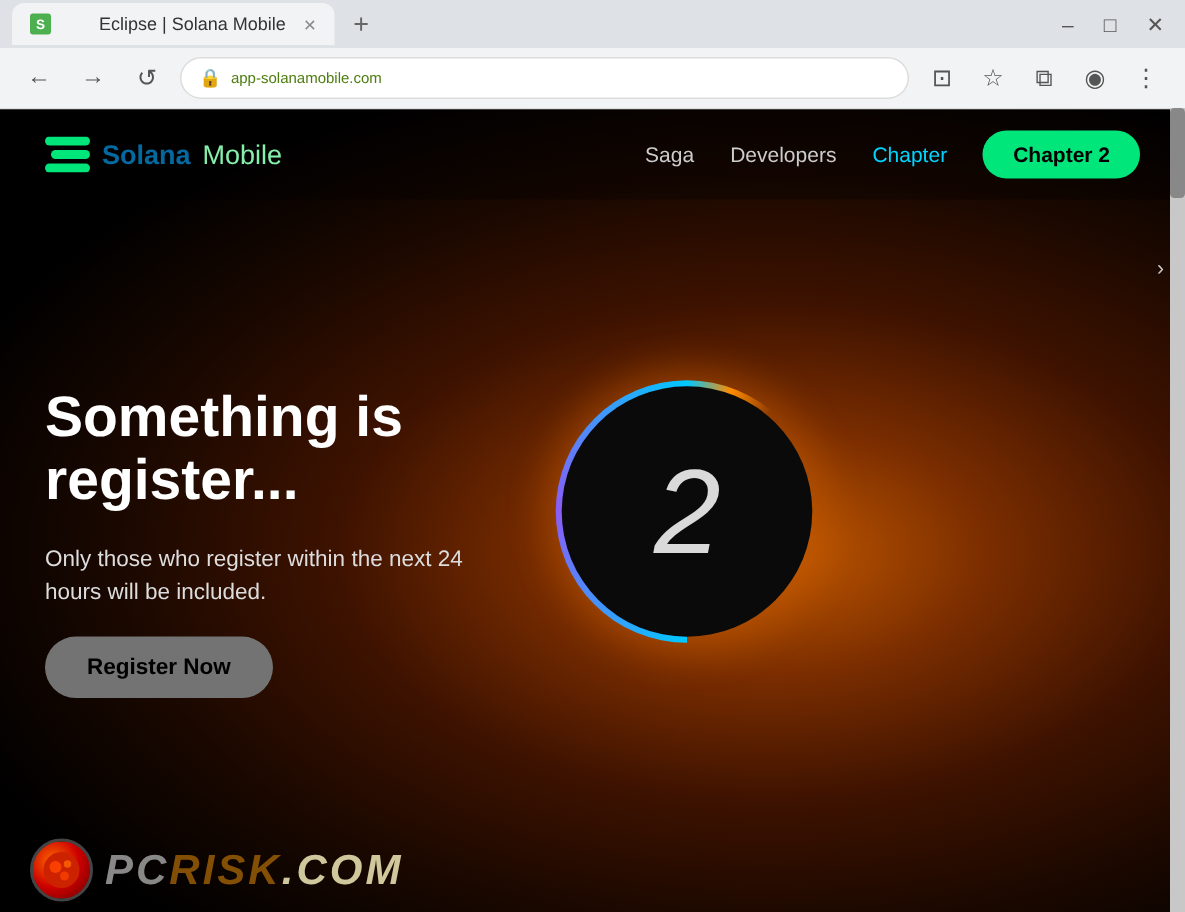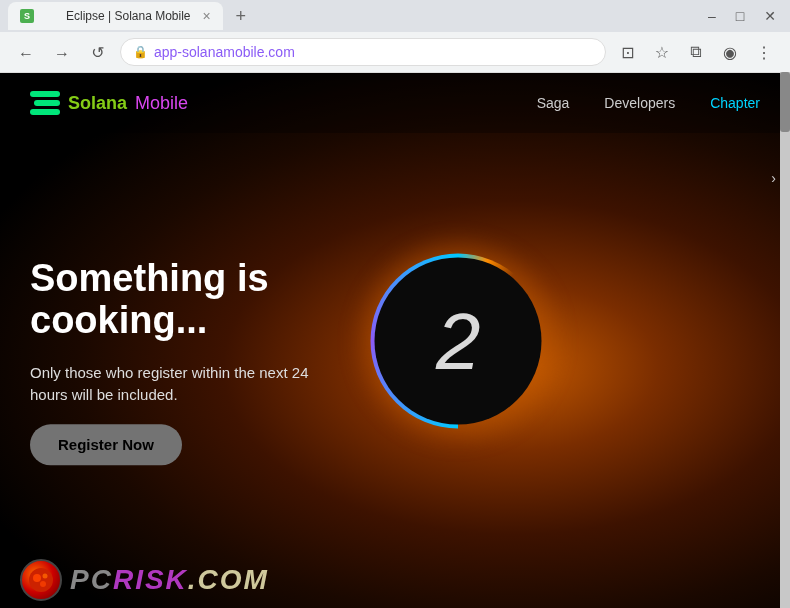"app-solanamobile.com" .url-text { color: #8b5cf6 -> #4d7c0f; font-size: 14px -> 10px }
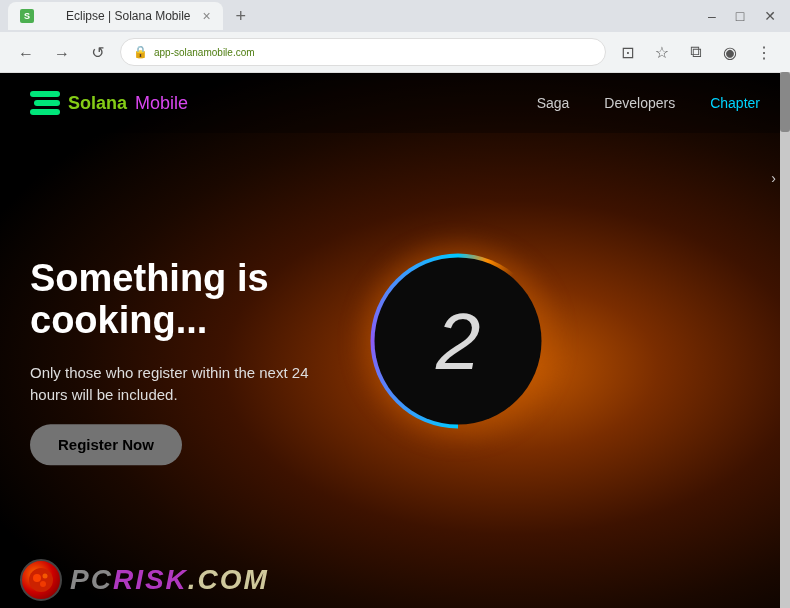"Solana" .logo-text-solana { color: #84cc16 -> #0369a1 }
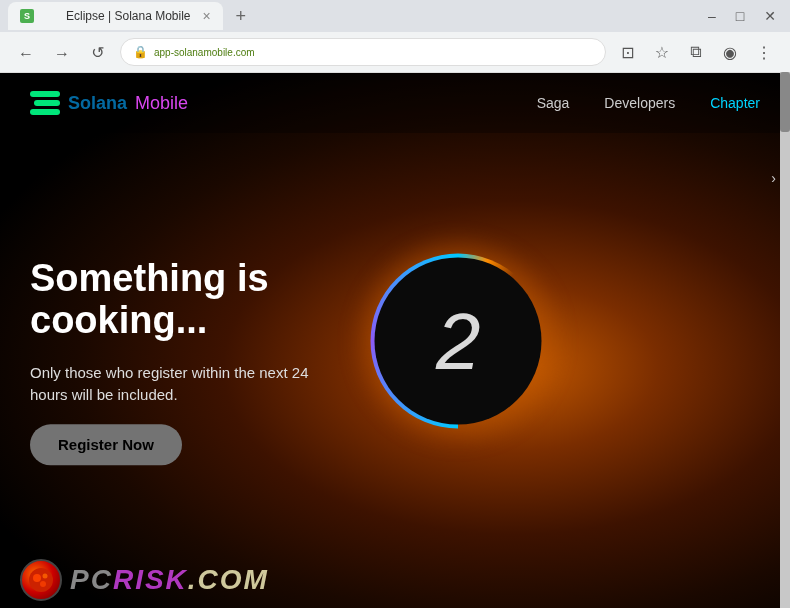"Mobile" .logo-text-mobile { color: #d946ef -> #86efac }
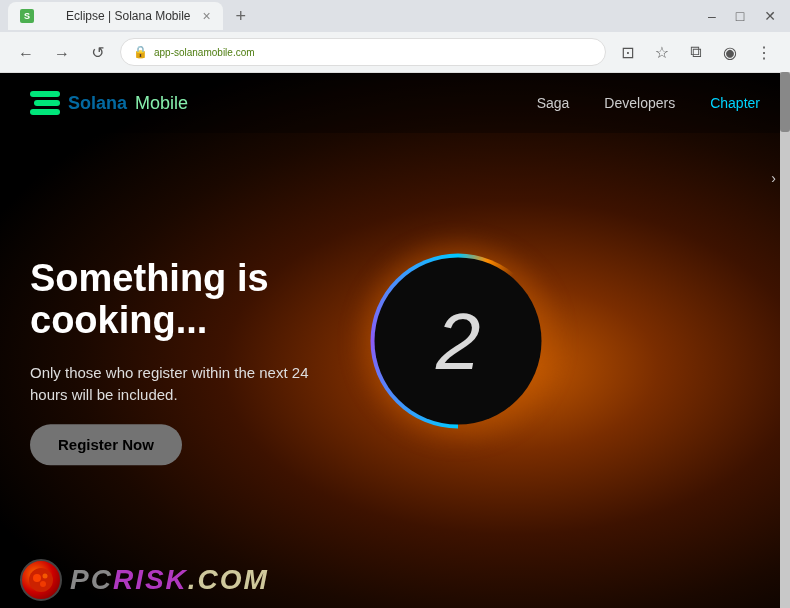"Saga" .site-nav-links { gap: 35px -> 24px }
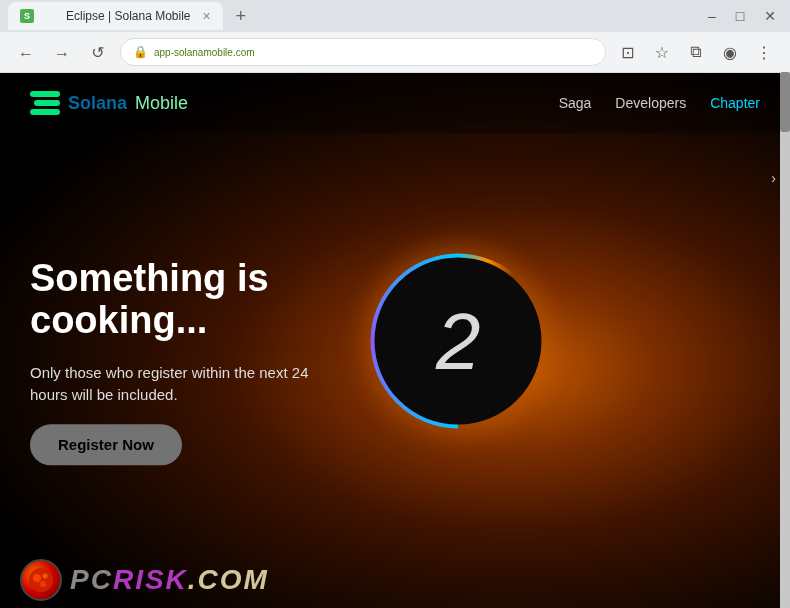"Chapter 2" button.chapter2-btn { html: none -> <button>Chapter 2</button> }
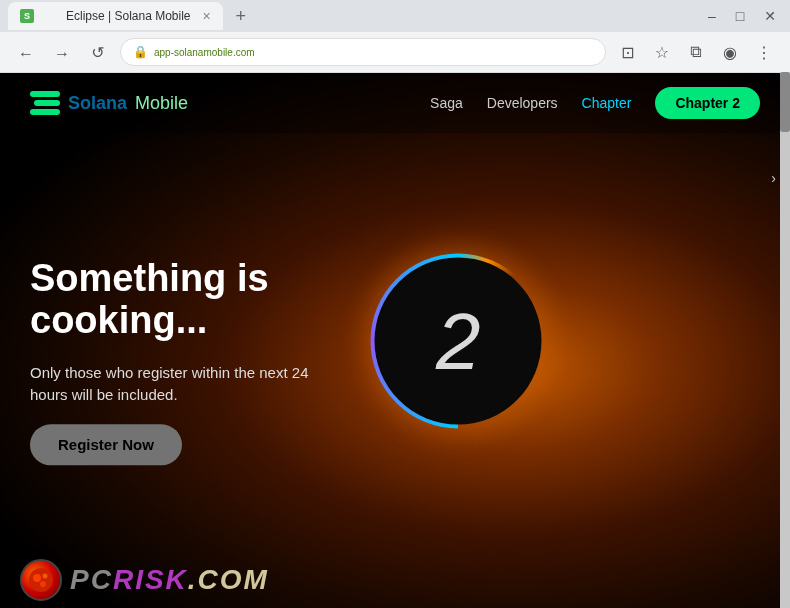"Something is cooking..." h1.headline { text: cooking -> register }
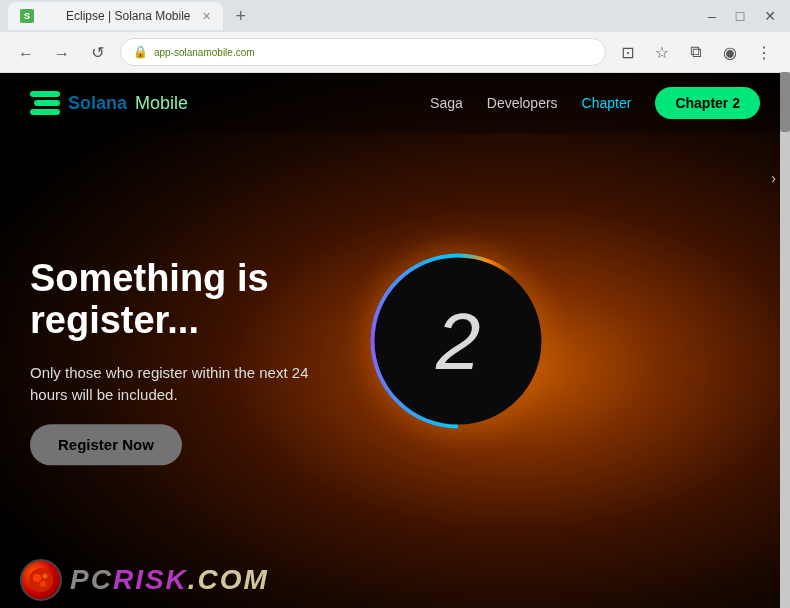"RISK" span { color: #d946ef -> #a16207 }
